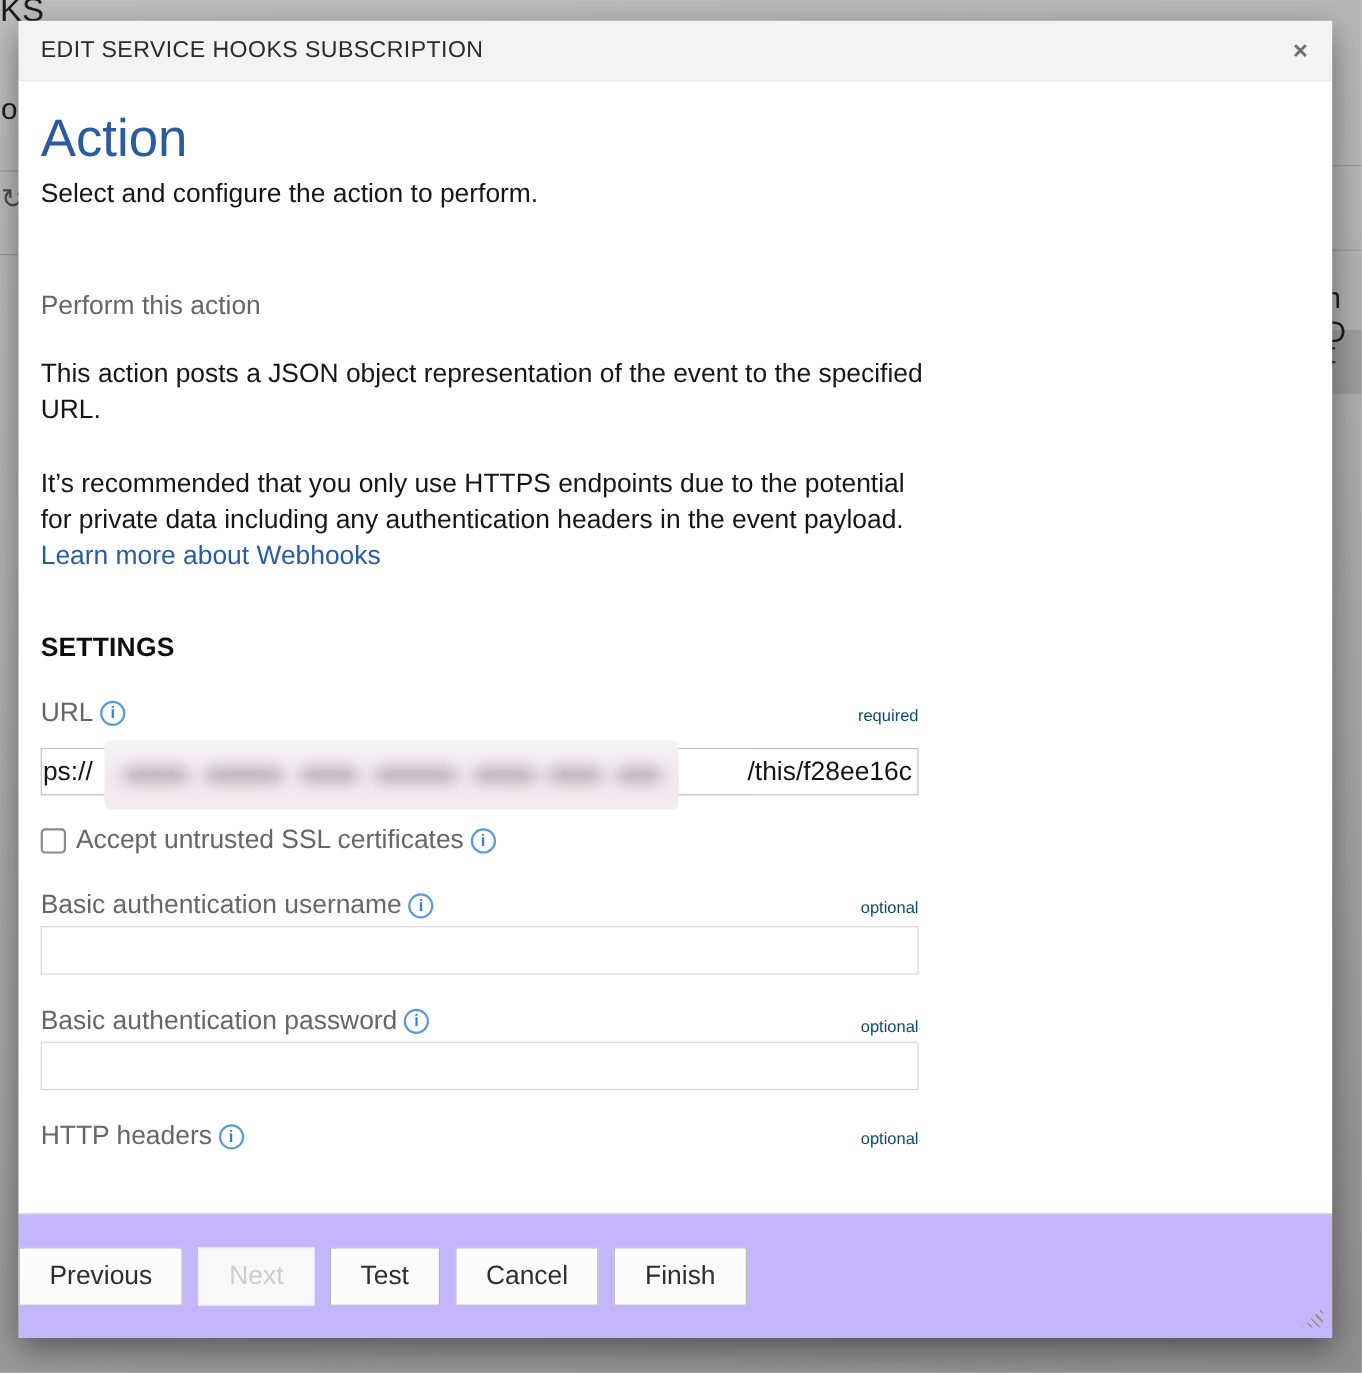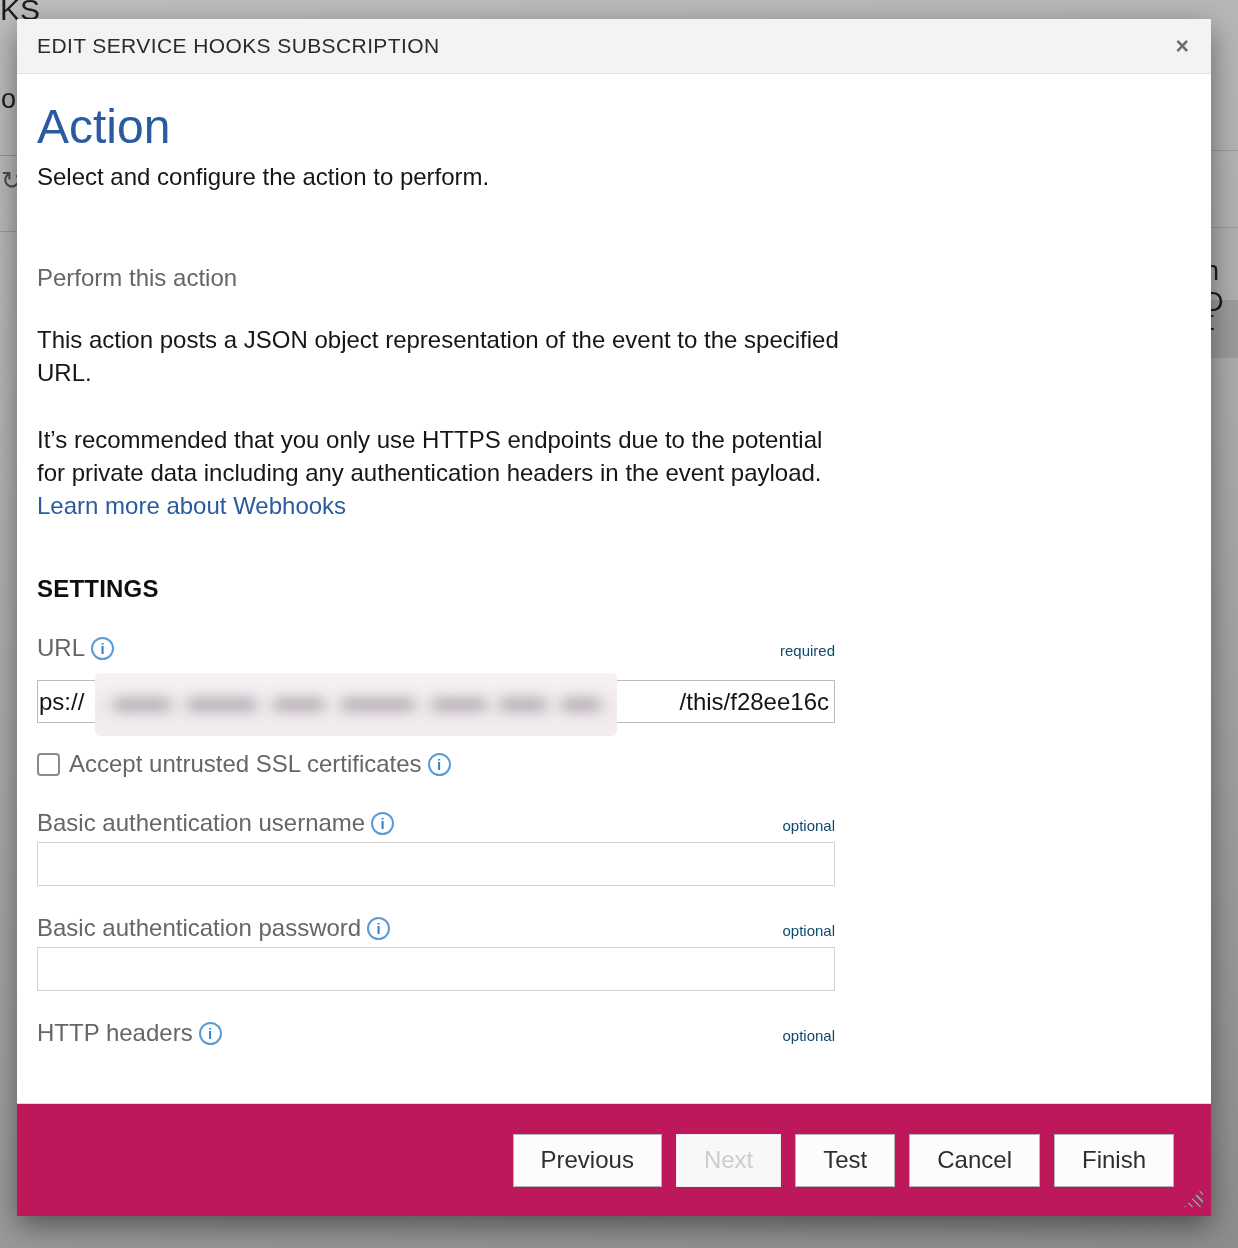"Basic authentication password" div.row-label { align-items: none -> flex-end }
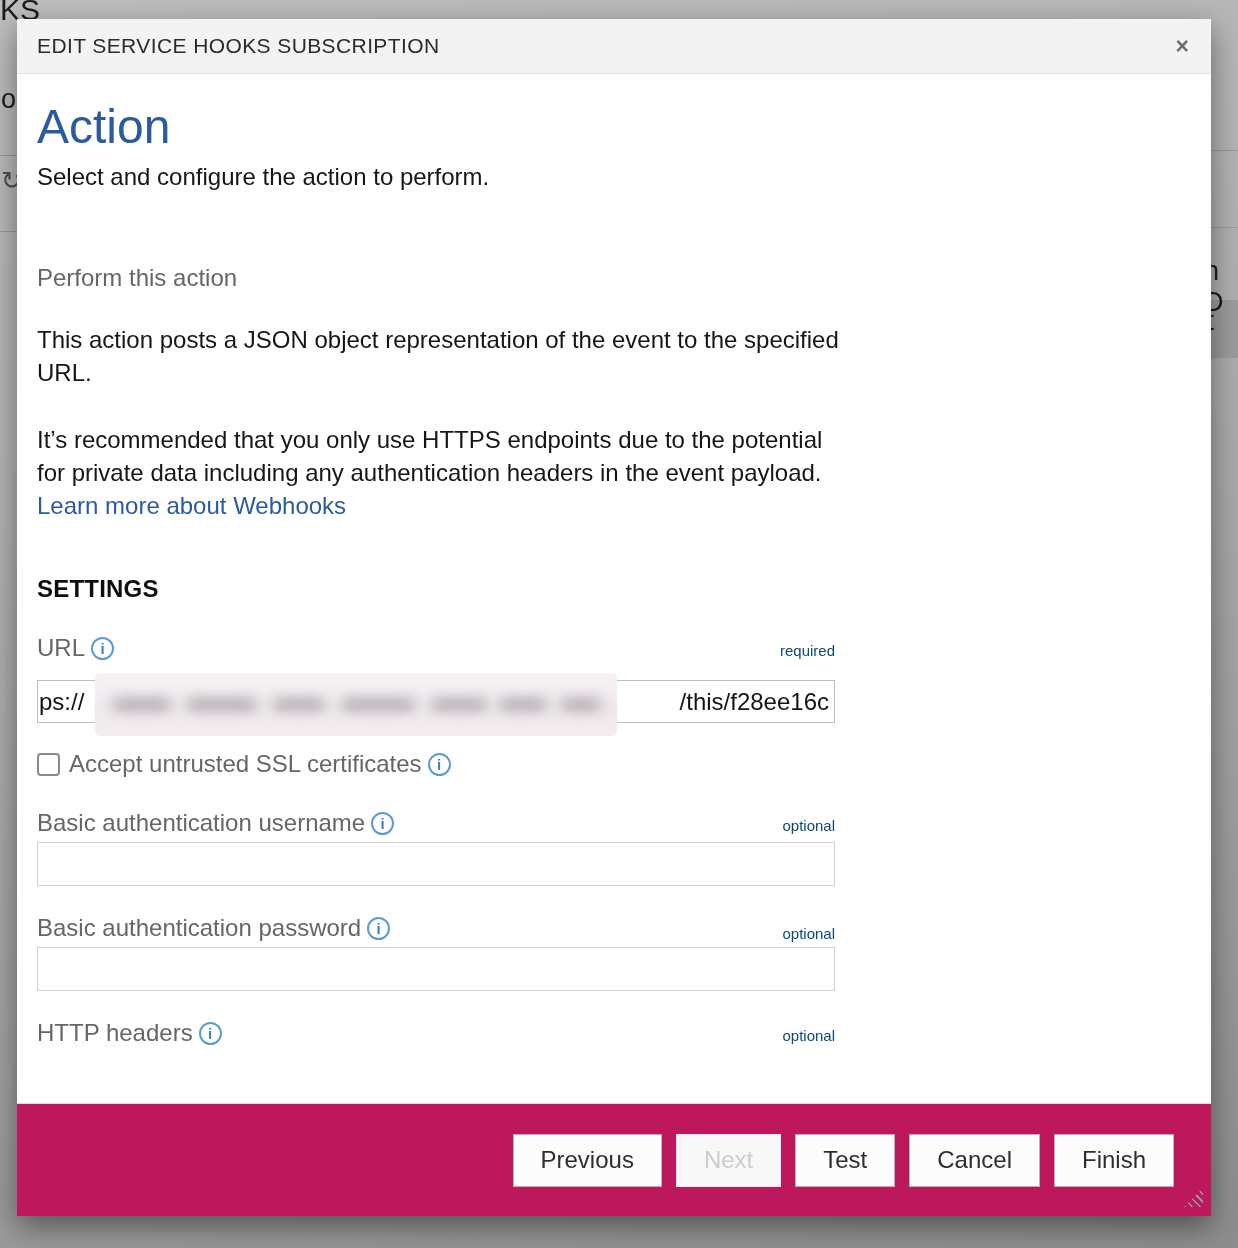"Previous" .modal-footer { background: #be185d -> #c4b5fd; justify-content: flex-end -> flex-start }
